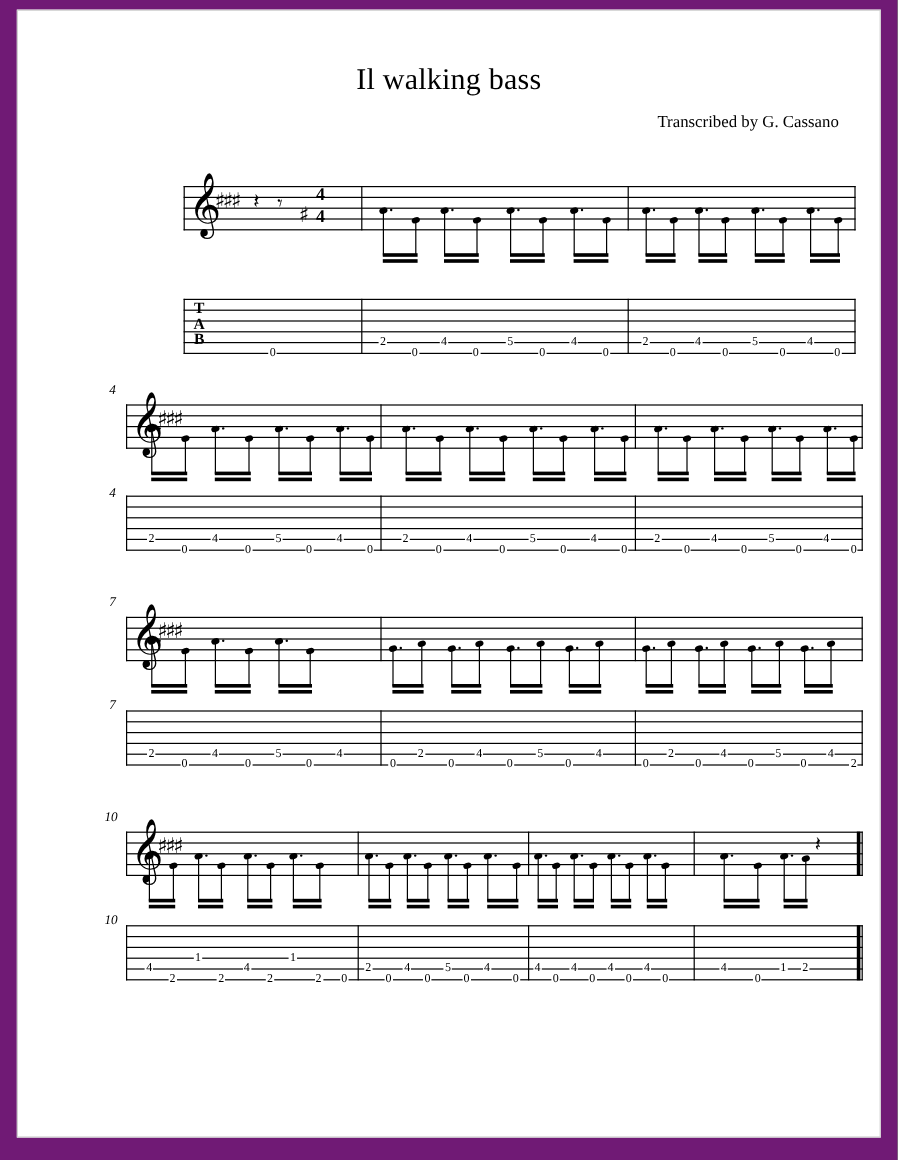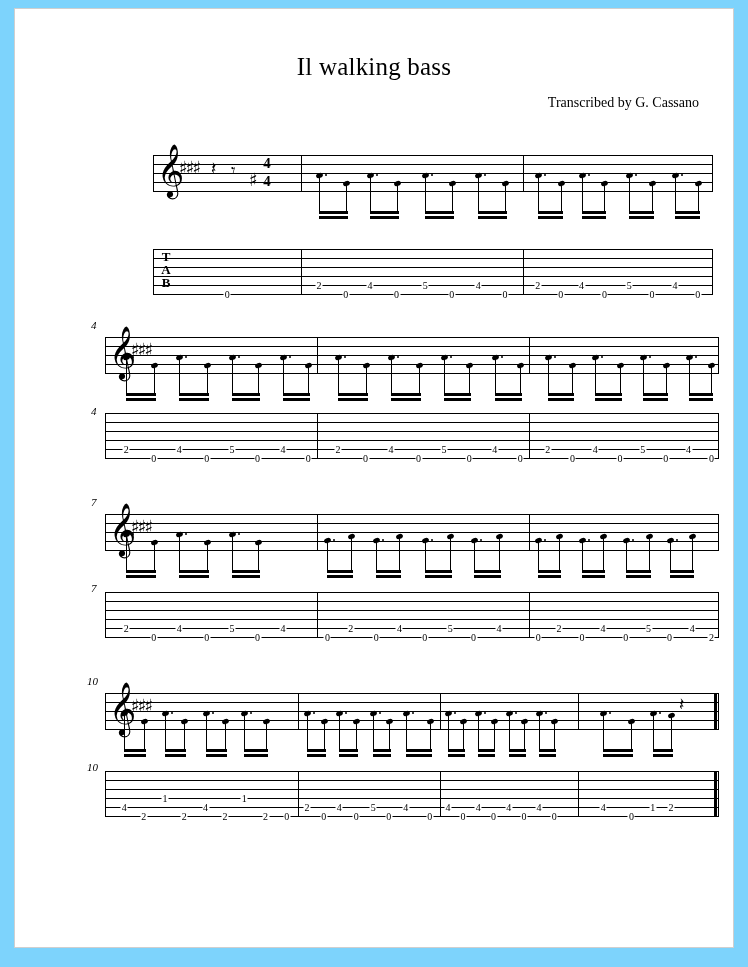"Il walking bass" .page { background: #7dd3fc -> #701a75 }
